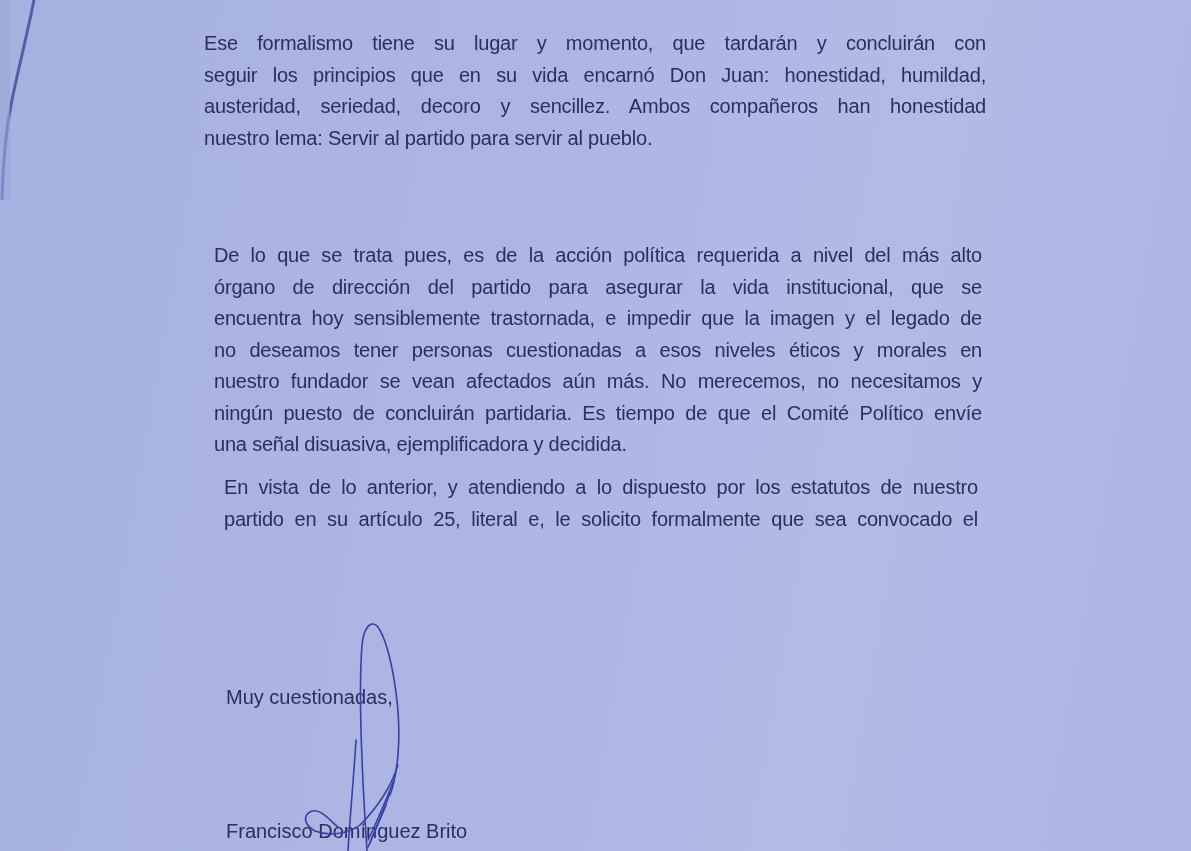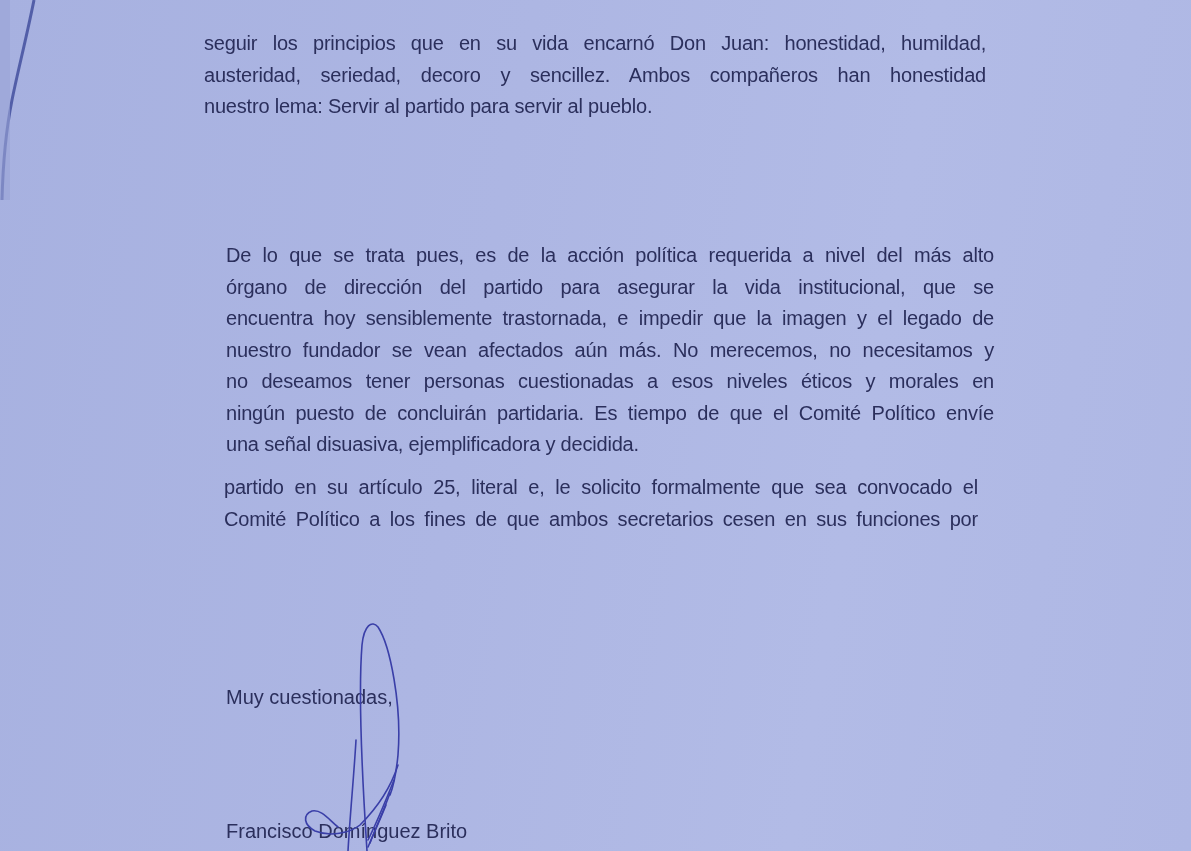"Ese formalismo tiene su lugar" span.line { html: none -> <span>Ese formalismo tiene su lugar y momento, que tardarán y concluirán con</span> }
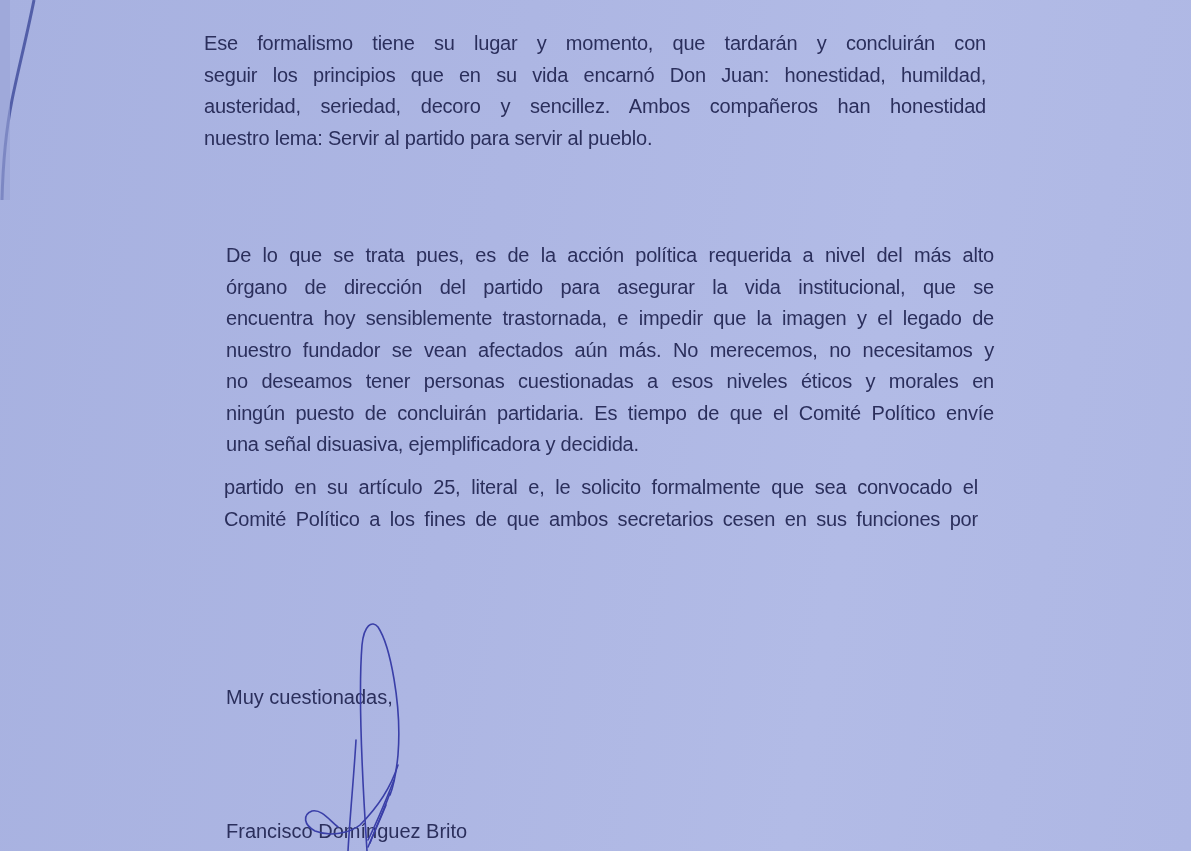"De lo que se trata" .p2 { left: 26px -> 14px }
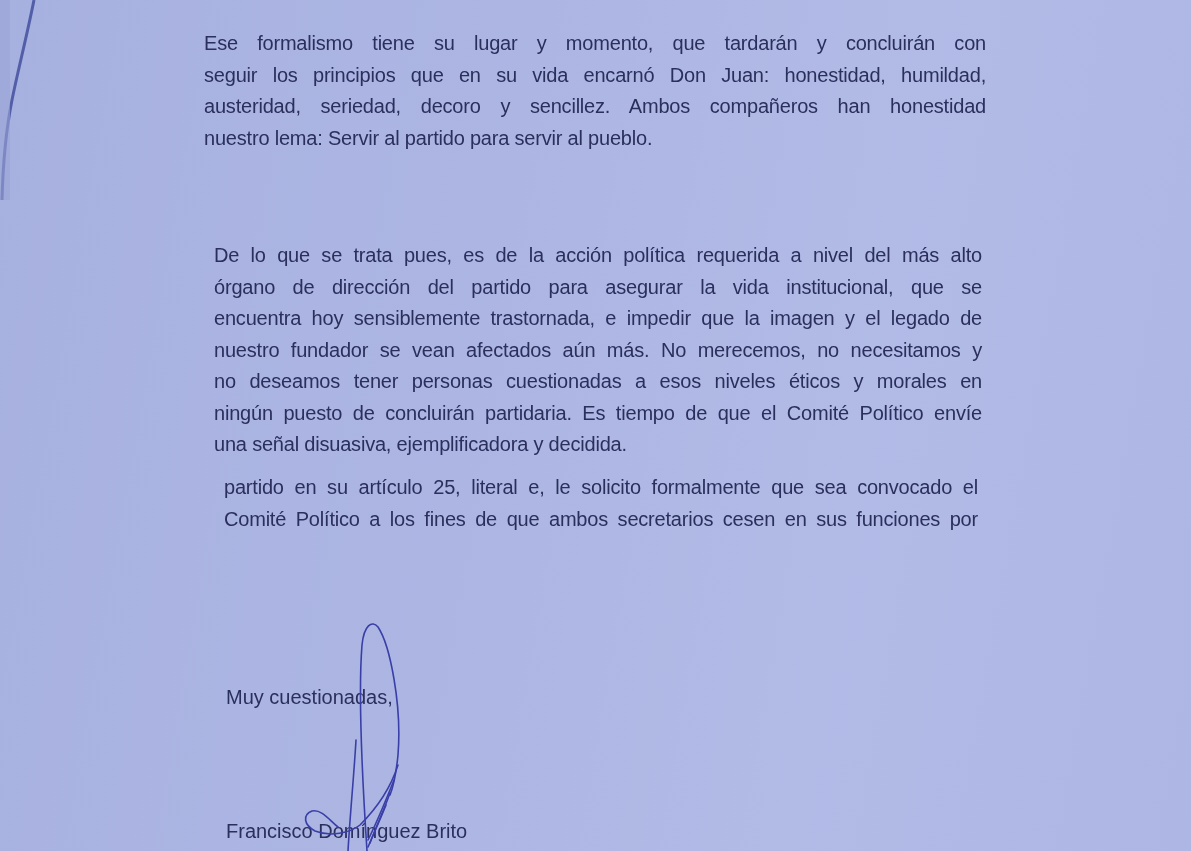"nuestro fundador se vean afectados" span.line { order: before "no deseamos tener personas cuestionadas" -> after "no deseamos tener personas cuestionadas" }
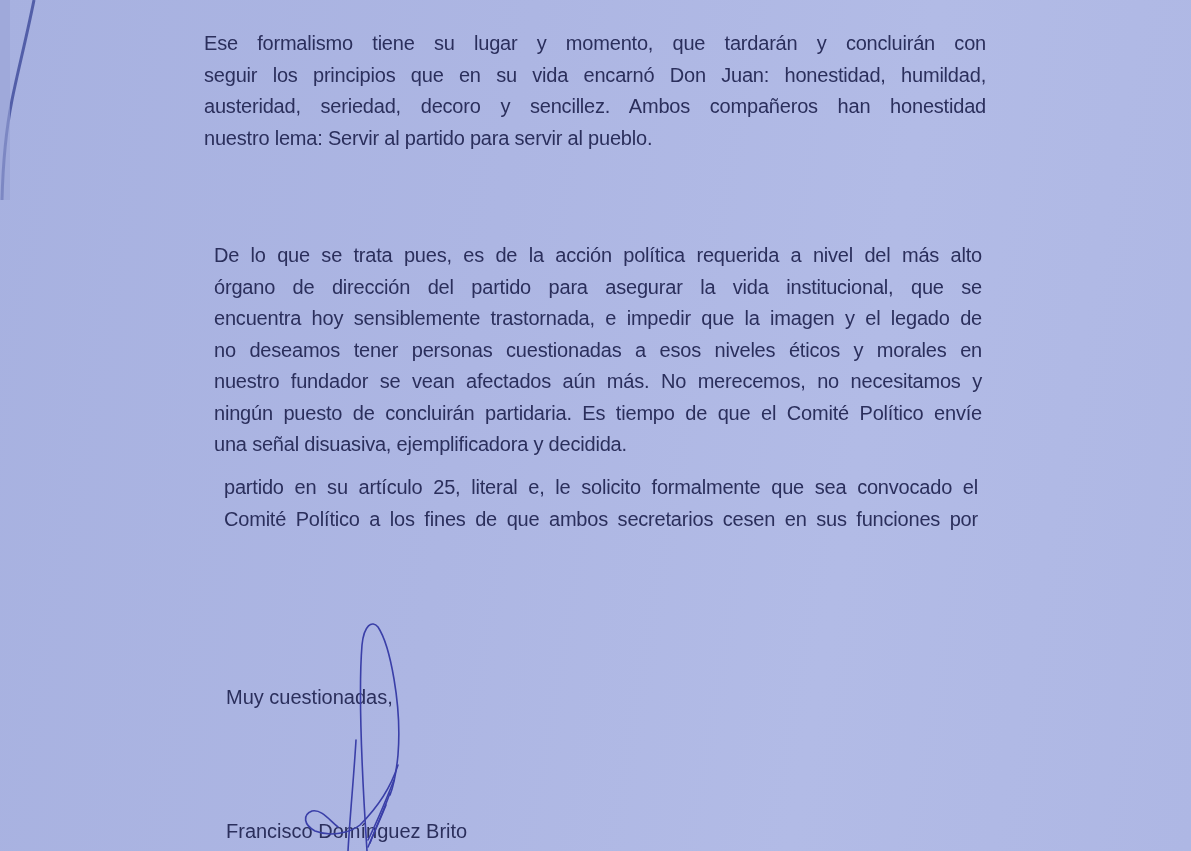"En vista de lo anterior," span.line { html: none -> <span>En vista de lo anterior, y atendiendo a lo dispuesto por los estatutos de nuestro</span> }
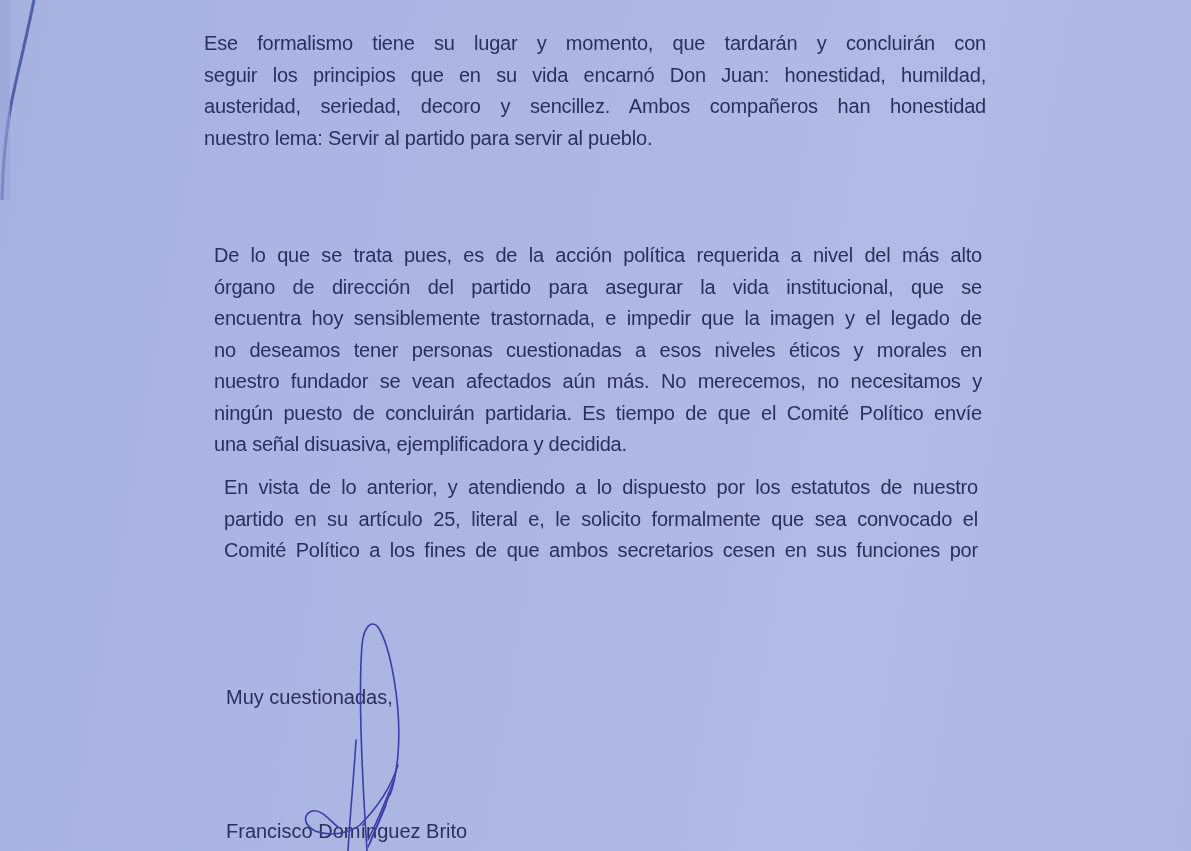"Comité Político a los fines" span.line { html: <span>Comité Político a los fines de que ambos secretarios cesen en sus funciones por</span> -> none }
